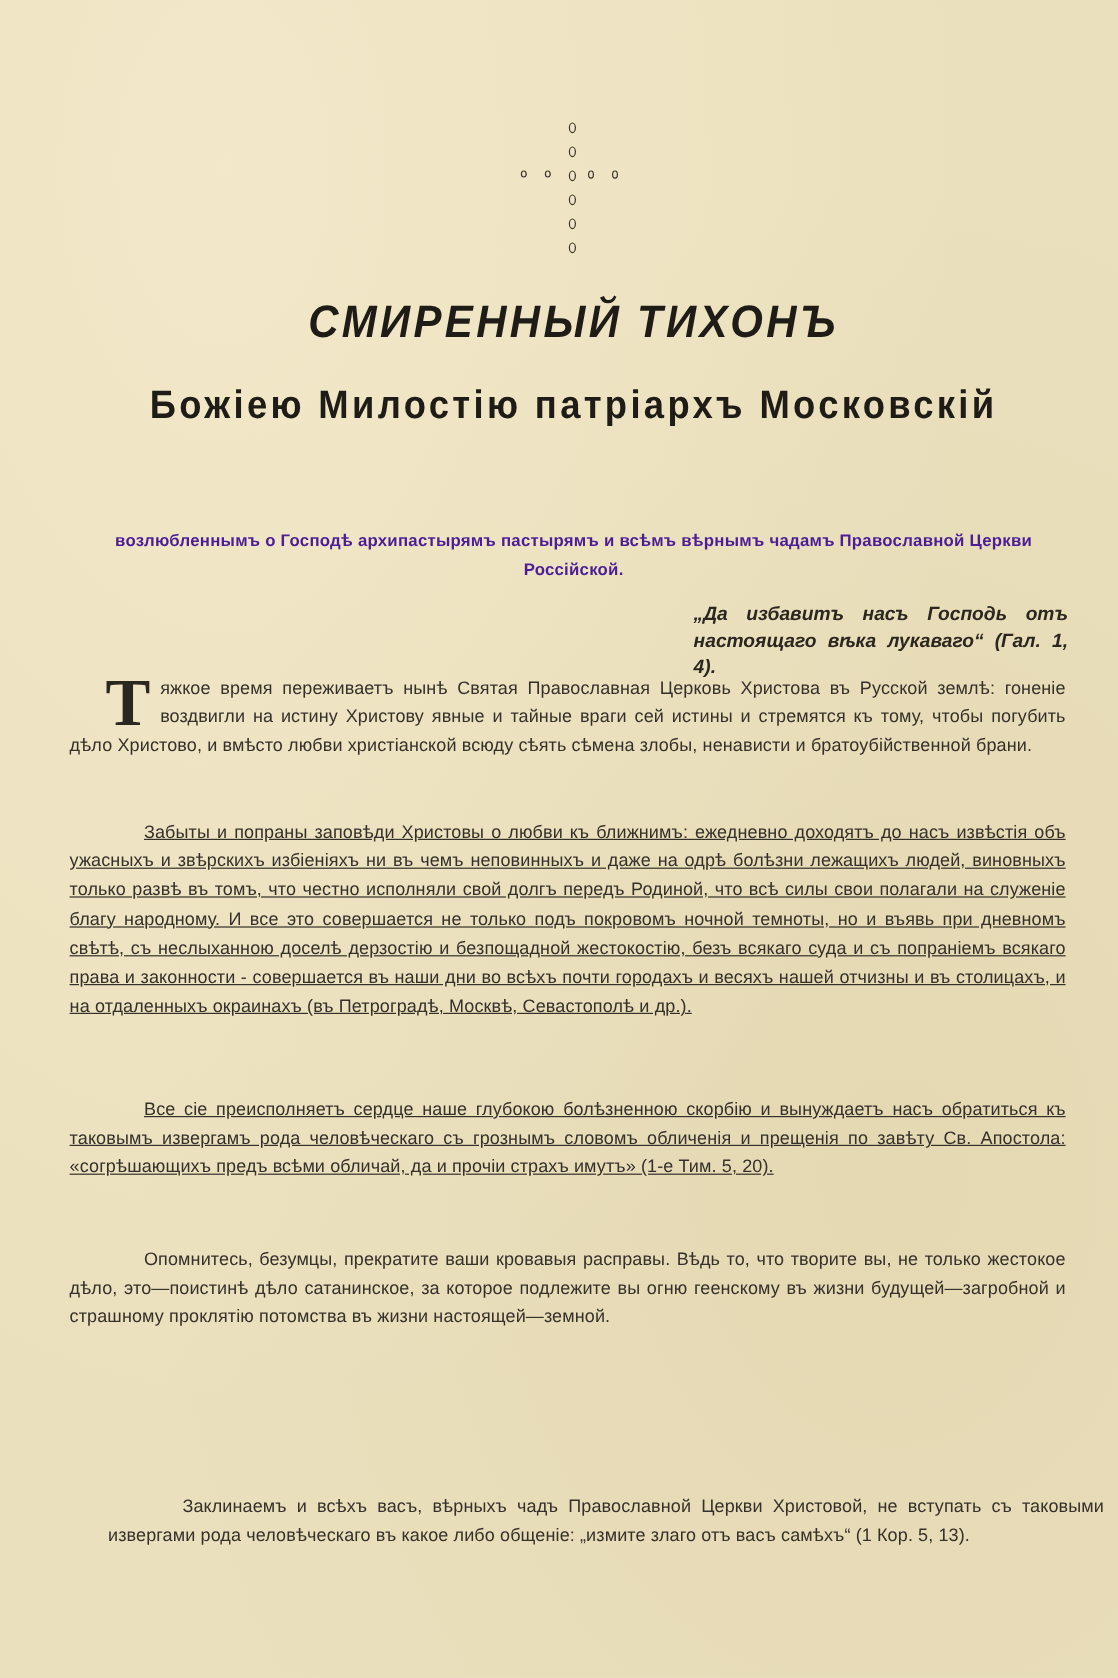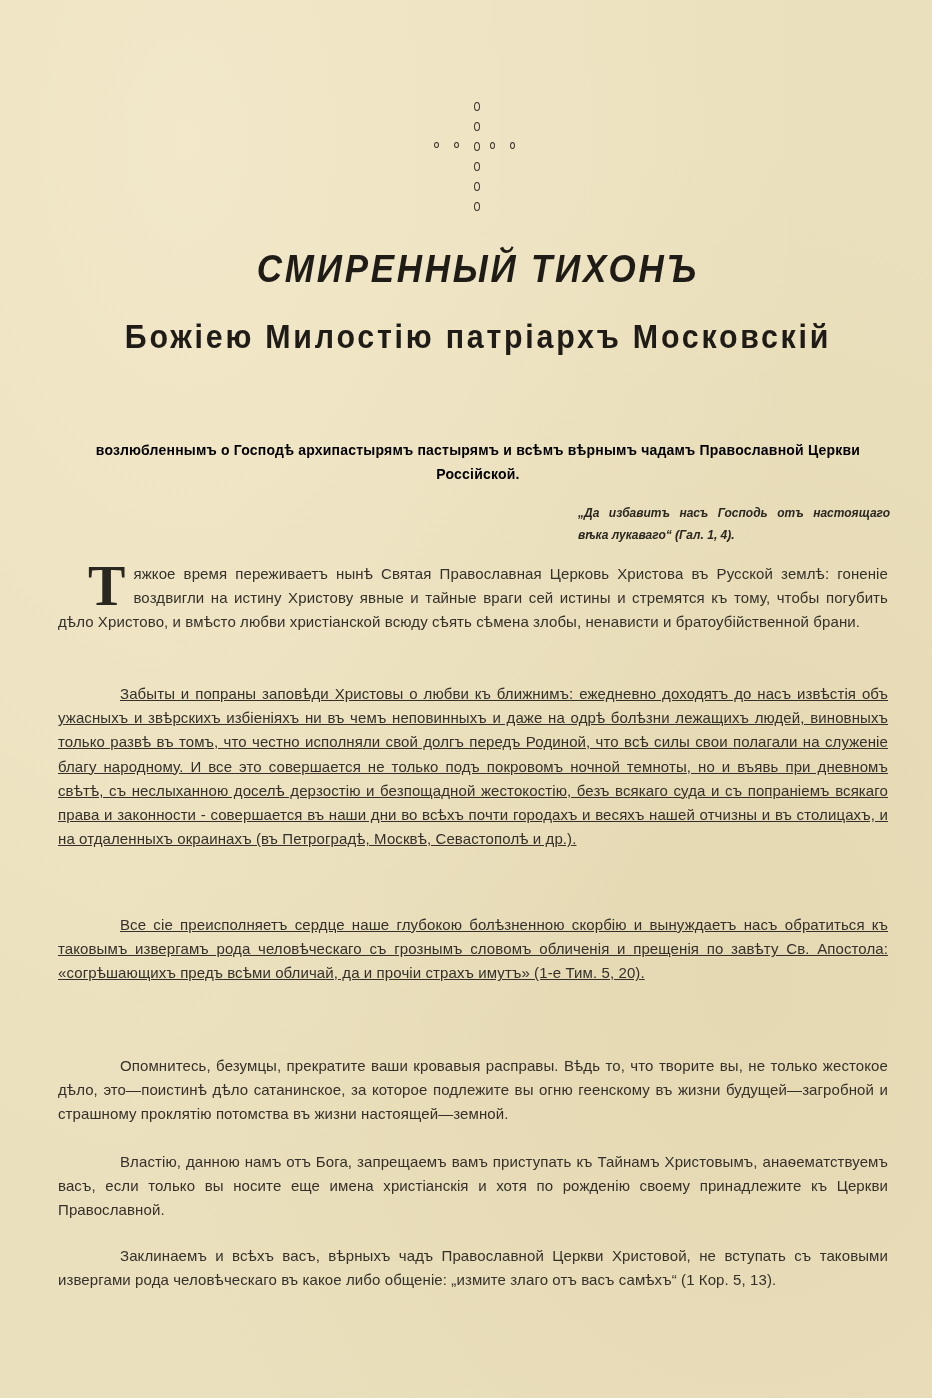"возлюбленнымъ о Господѣ архипастырямъ" .address { color: #000000 -> #4c1d95 }
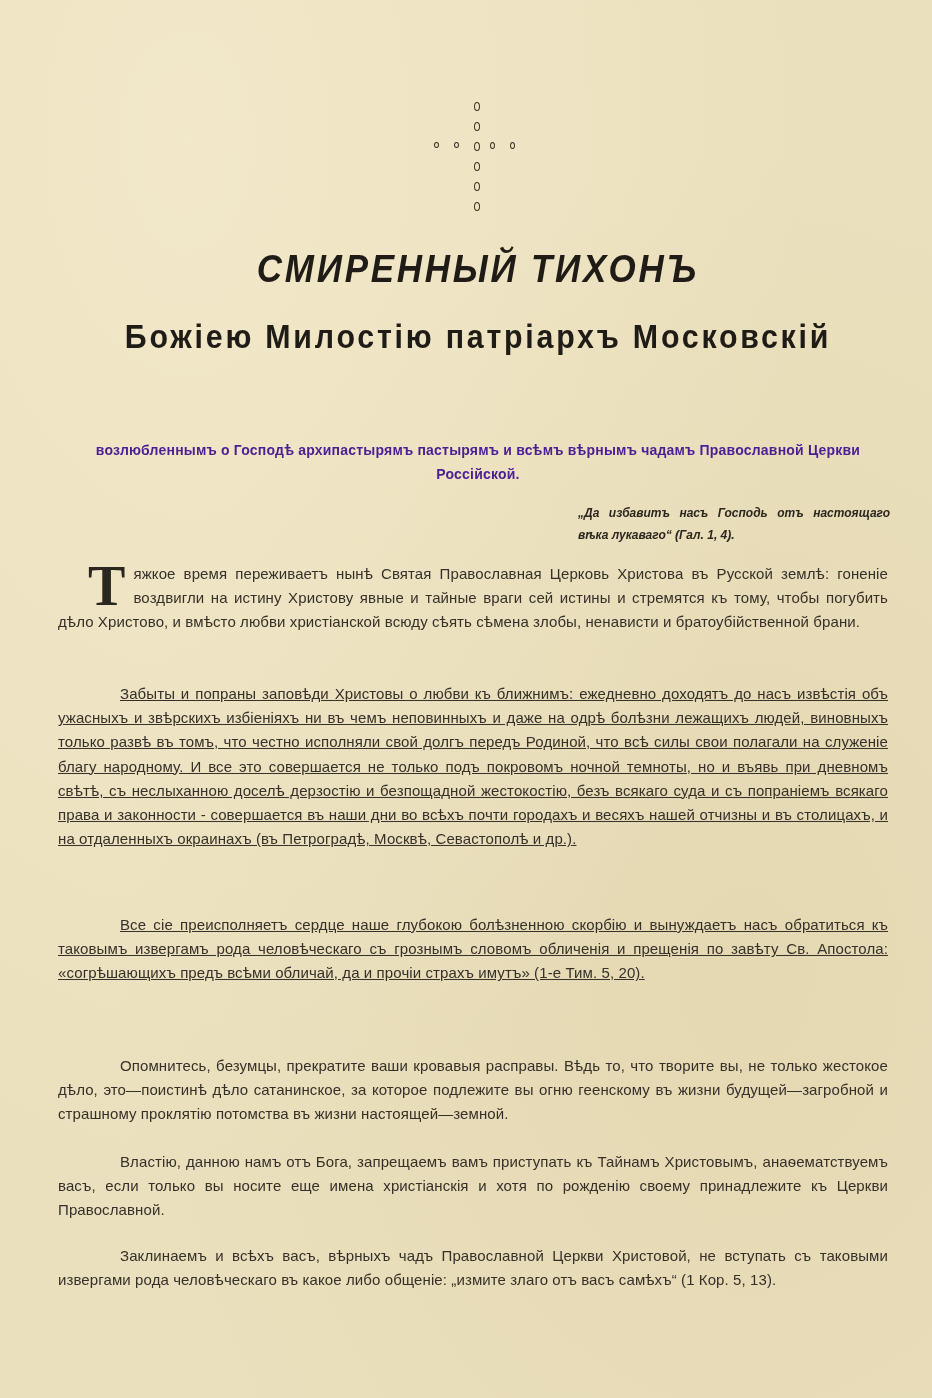"„Да избавитъ насъ Господь отъ" .epigraph { font-size: 12px -> 16px }
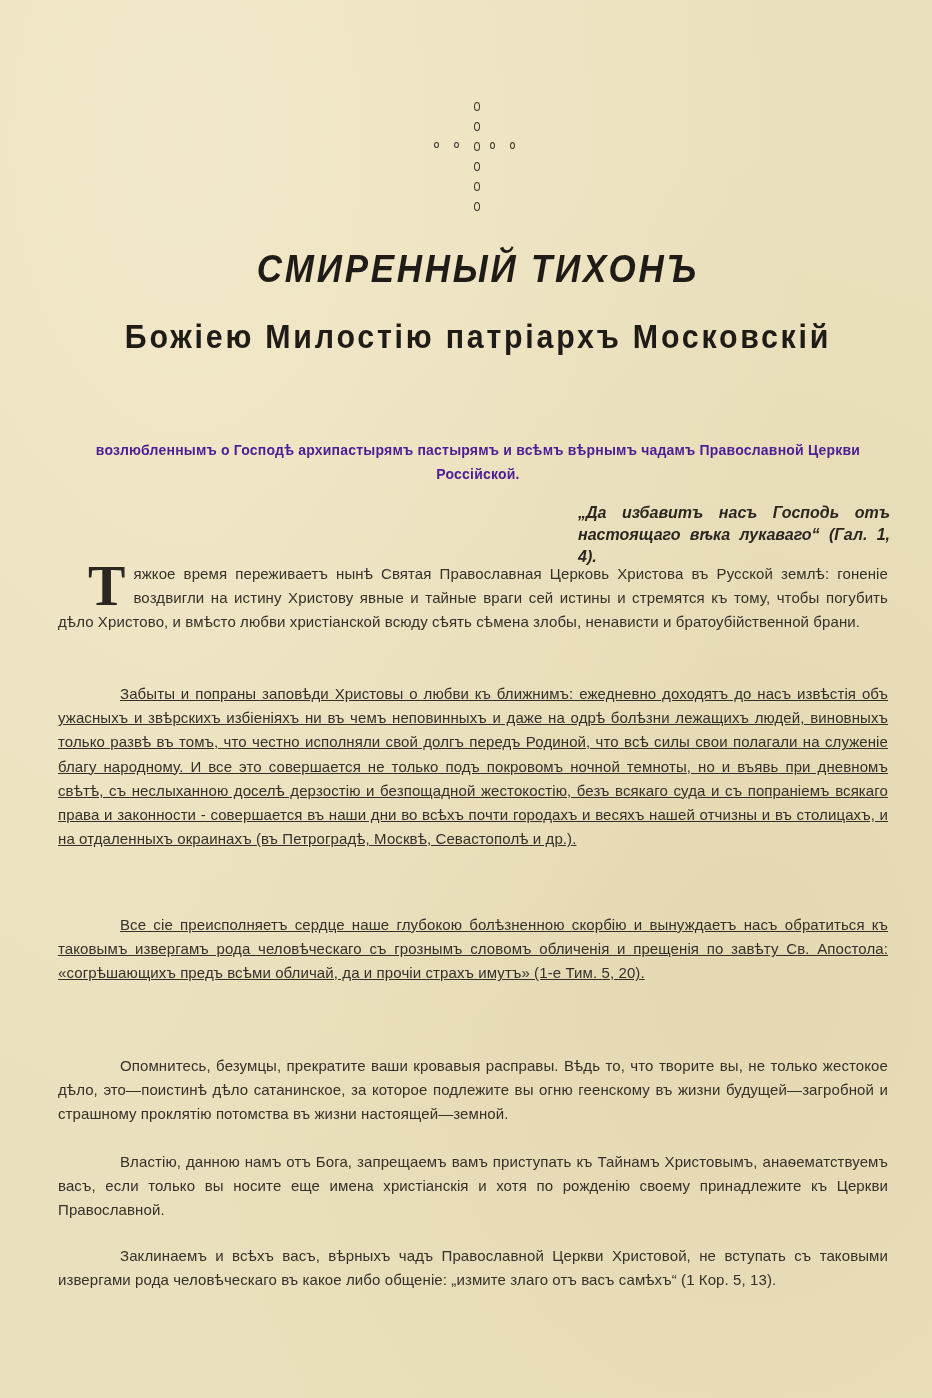"Опомнитесь, безумцы, прекратите ваши" .p4 { margin-top: 16px -> none }
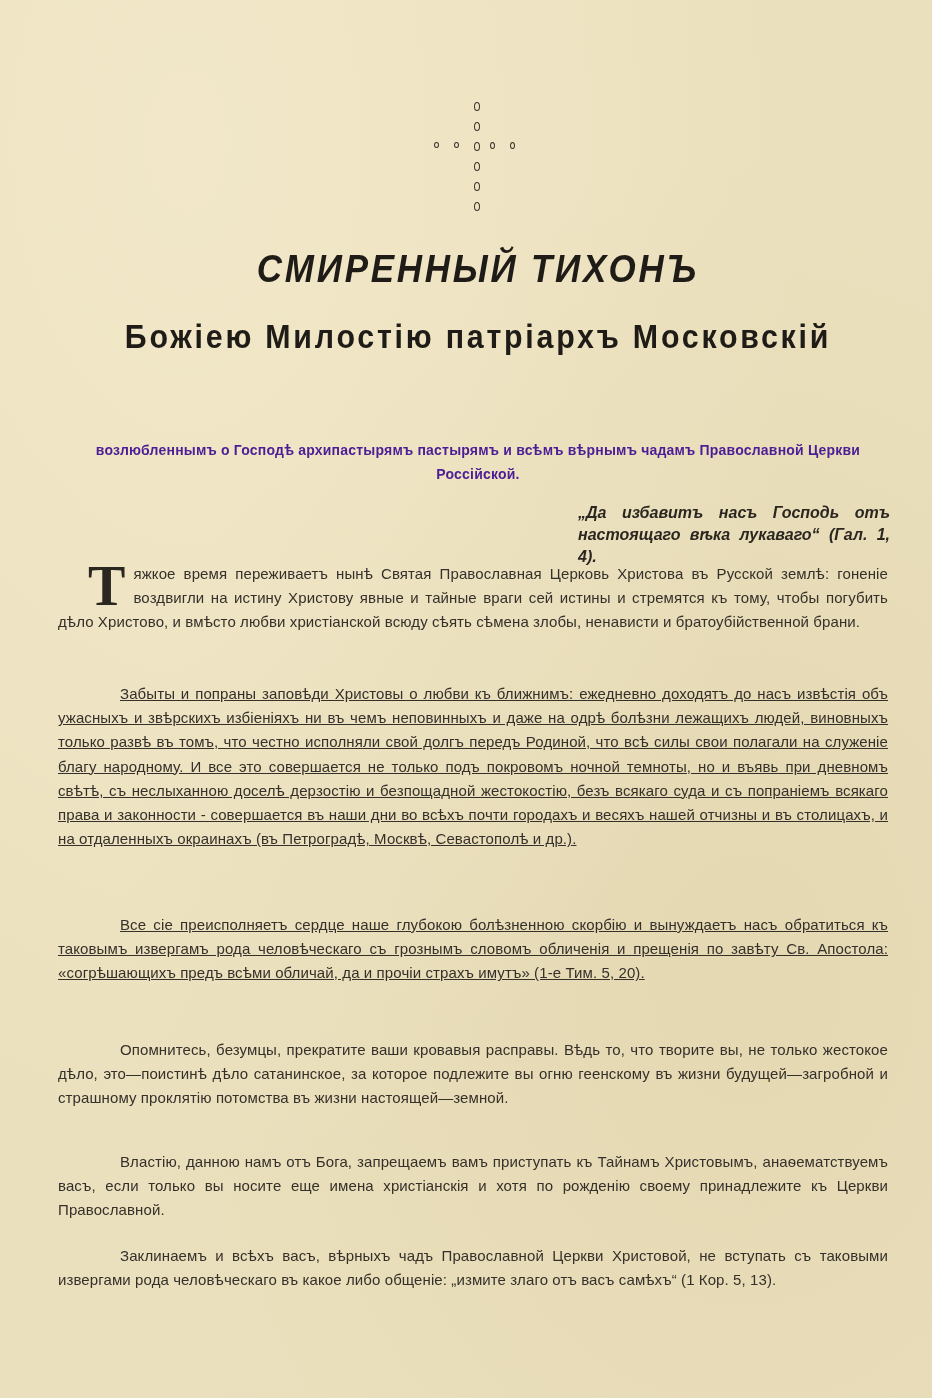"Властію, данною намъ отъ Бога," div.body { html: <div> <p>Властію, данною намъ отъ Бога, запрещаемъ вамъ приступать къ Тайнамъ Христовымъ, анаѳематствуемъ васъ, если только вы носите еще имена христіанскія и хотя по рожденію своему принадлежите къ Церкви Православной.</p> </div> -> none }
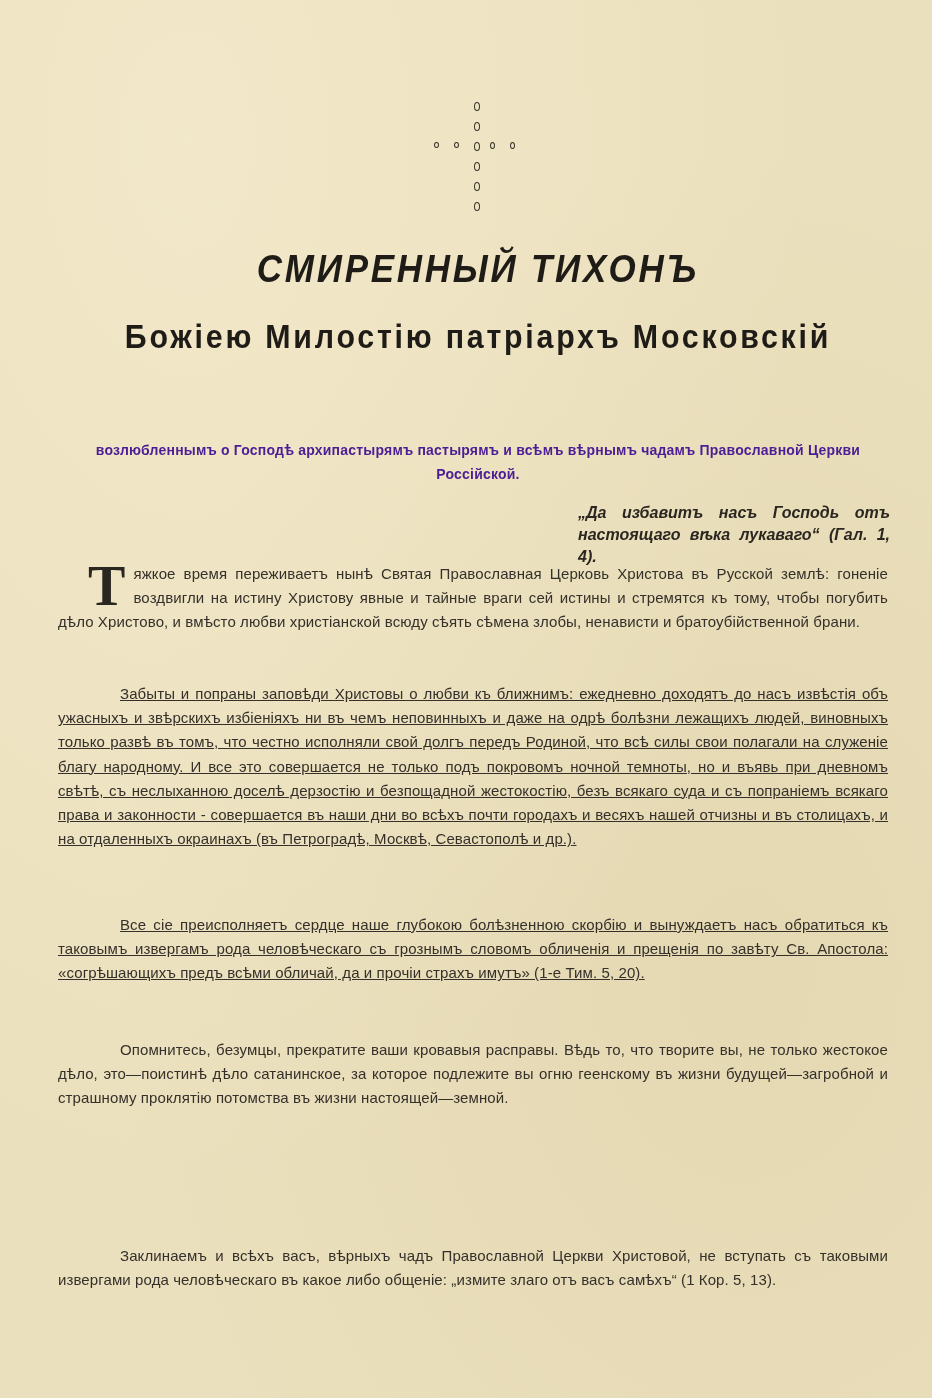"Заклинаемъ и всѣхъ васъ, вѣрныхъ" .p6 { margin-left: none -> 32px }
